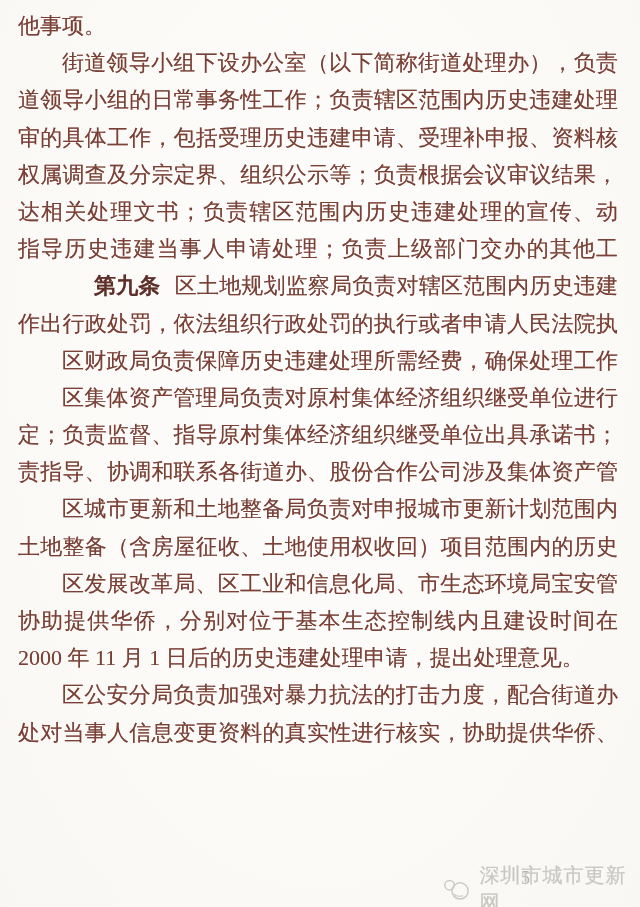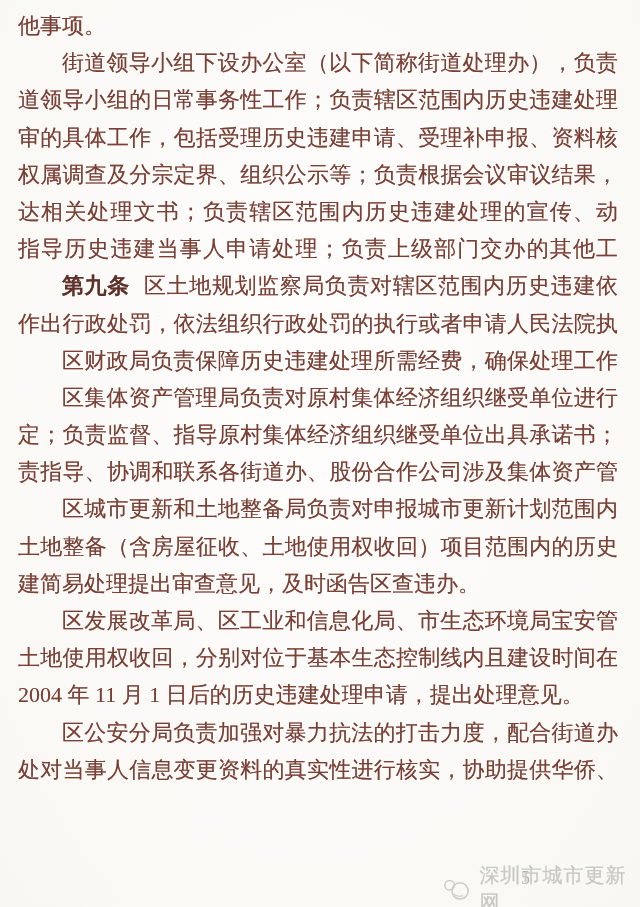"第九条" .article { margin-left: none -> 32px }
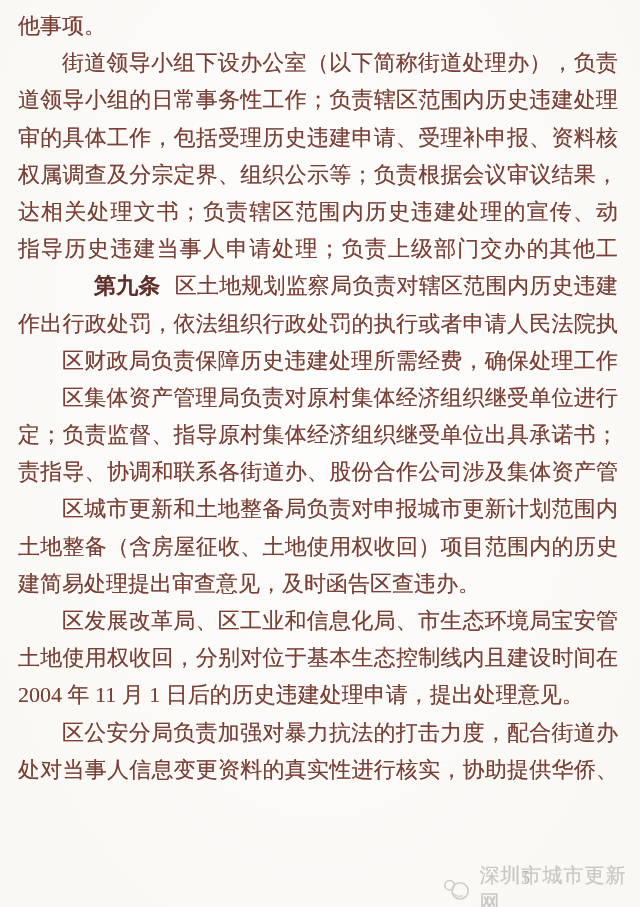"建简易处理提出审查意见，及时函告区查违办。" div.line { html: <div>建简易处理提出审查意见，及时函告区查违办。</div> -> none }
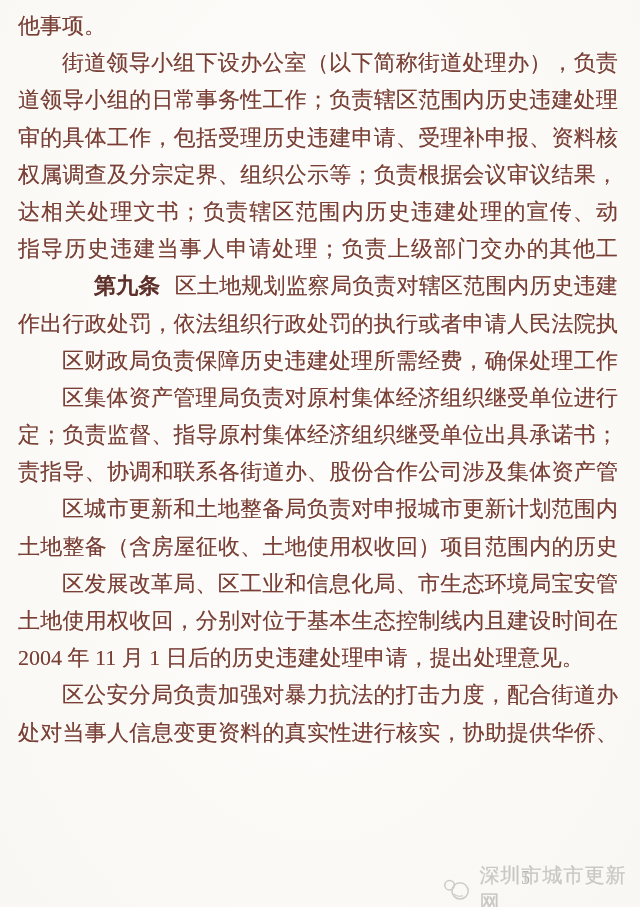"土地使用权收回，分别对位于基本生态控制线内且建设时间在" div.line { text: 土地使用权收回 -> 协助提供华侨 }
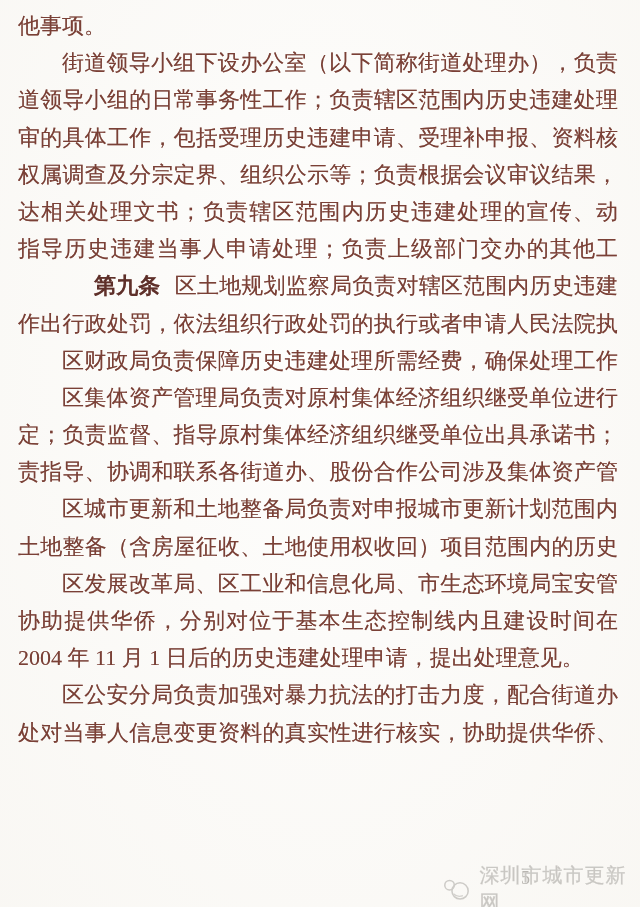"2004 年 11 月 1" div.line { text: 2004 -> 2000 }
